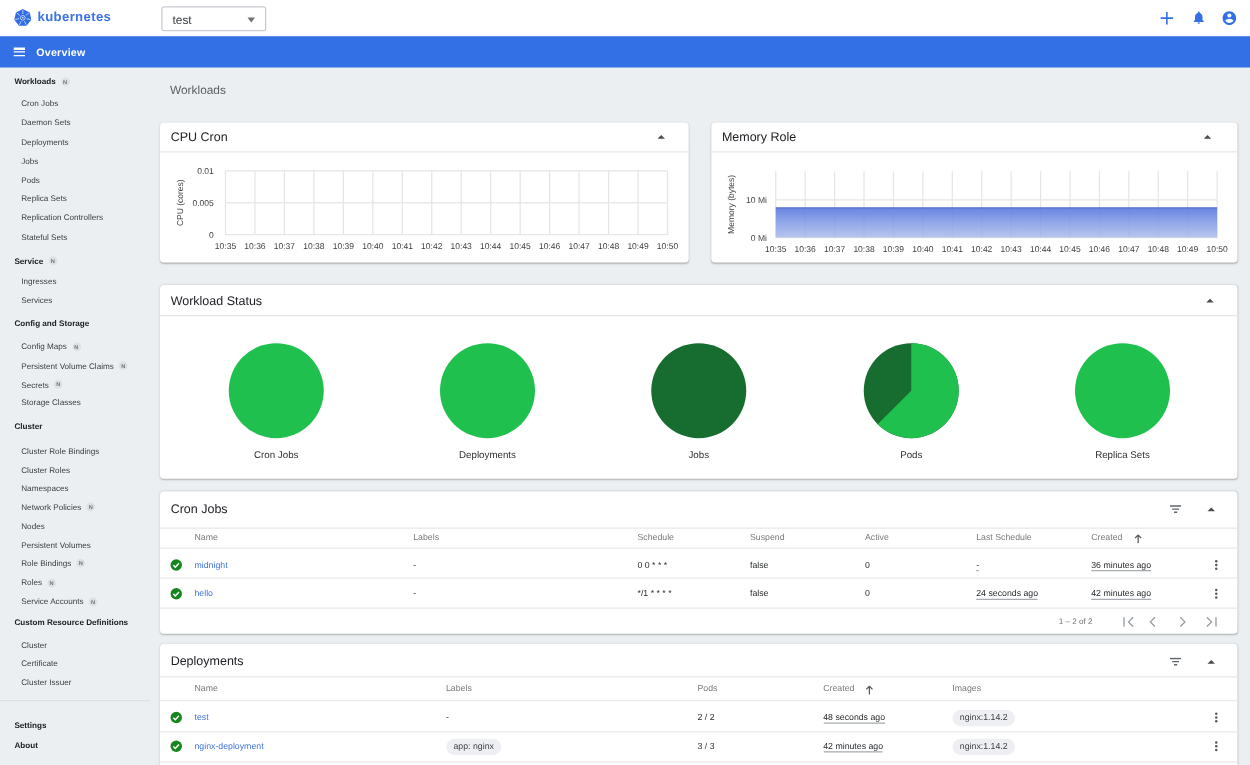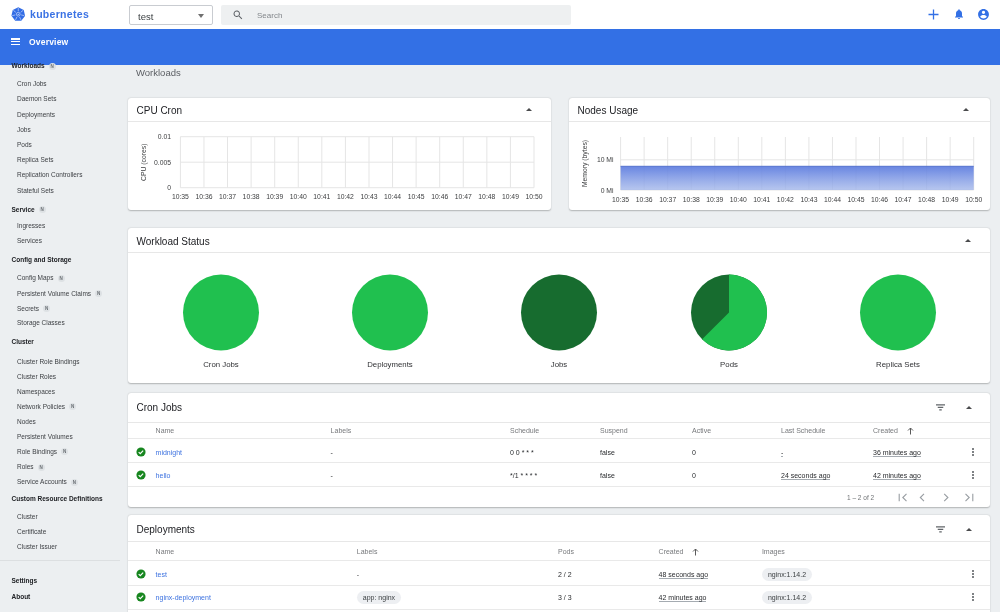"Search" div { html: <div> <svg> <path></path> </svg> <div>Search</div> </div> -> none }
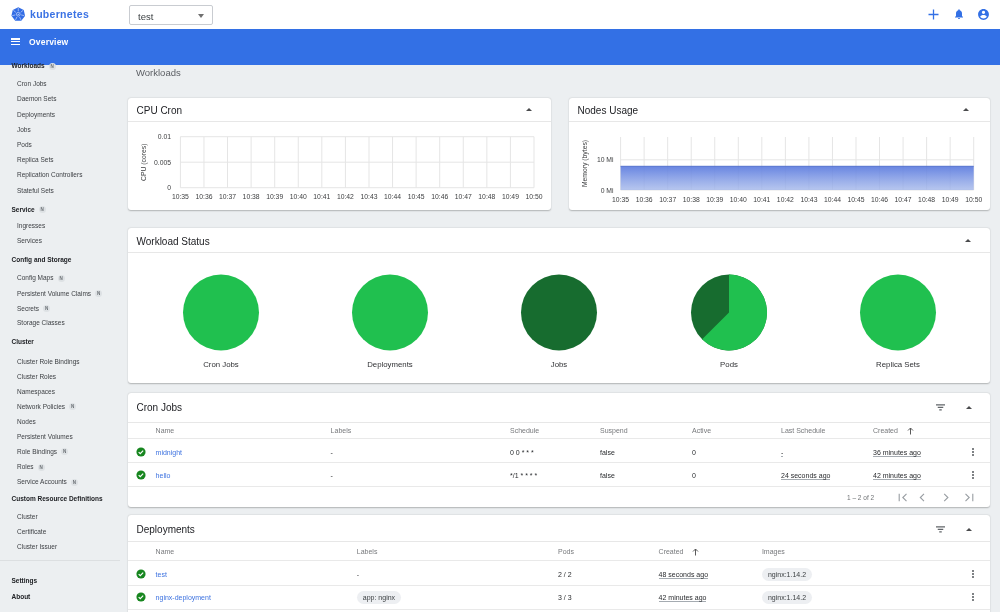"Overview" #appbar { height: 36px -> 25px }
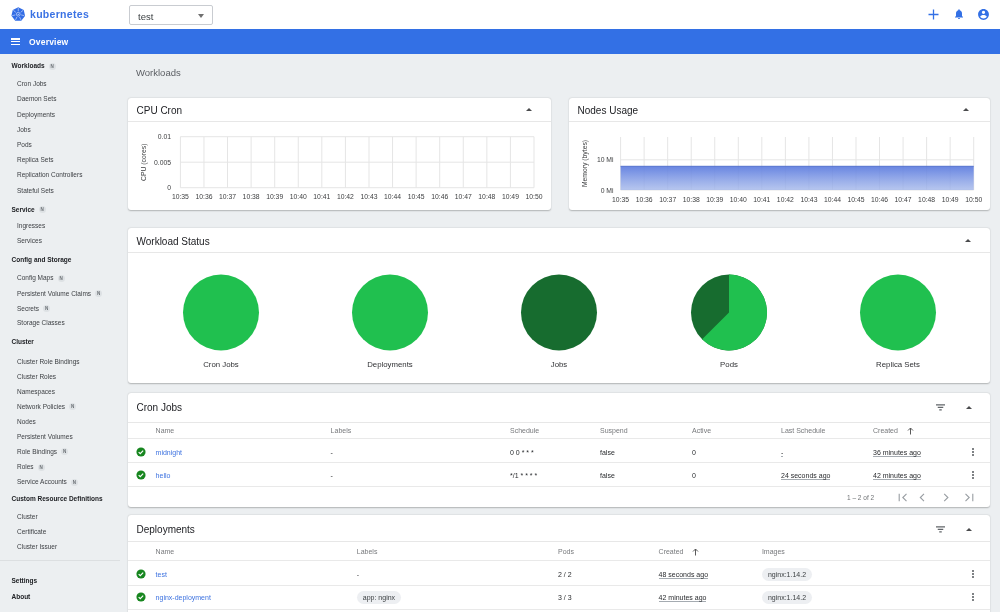"Nodes Usage" div.ctitle { text: Nodes Usage -> Memory Role }
